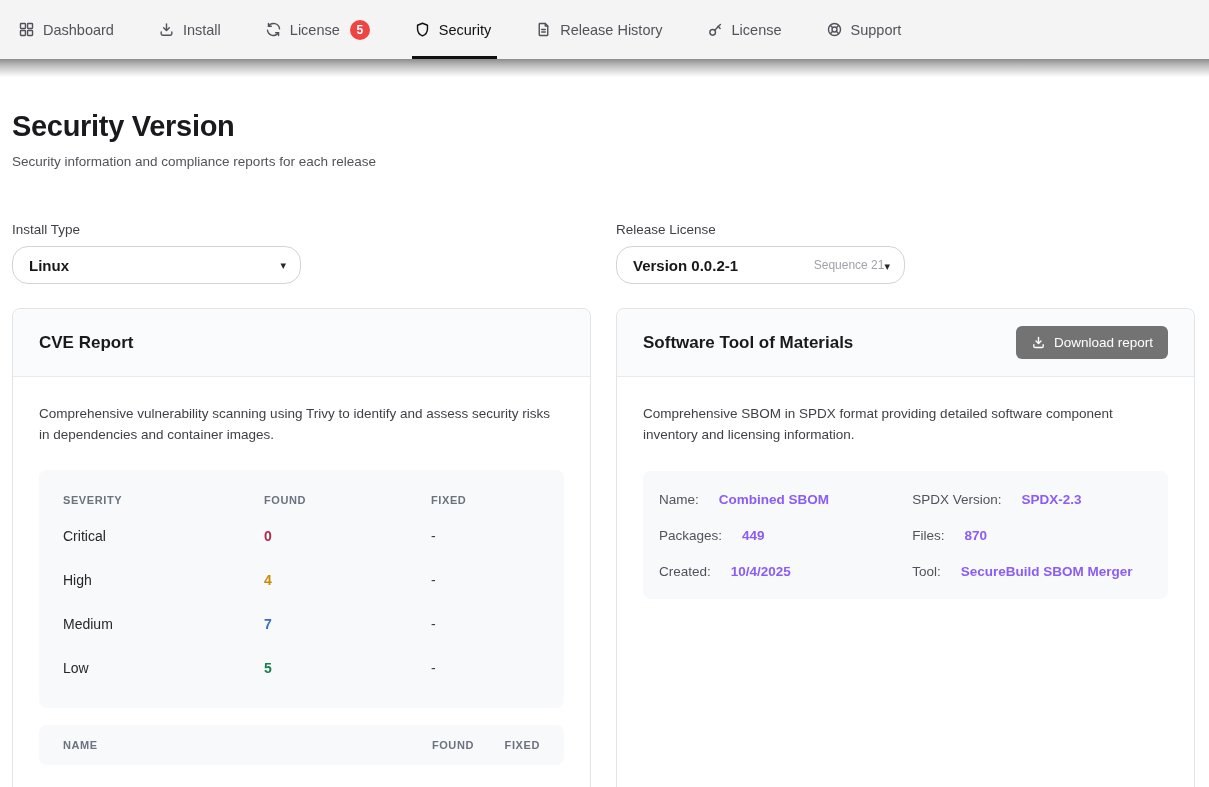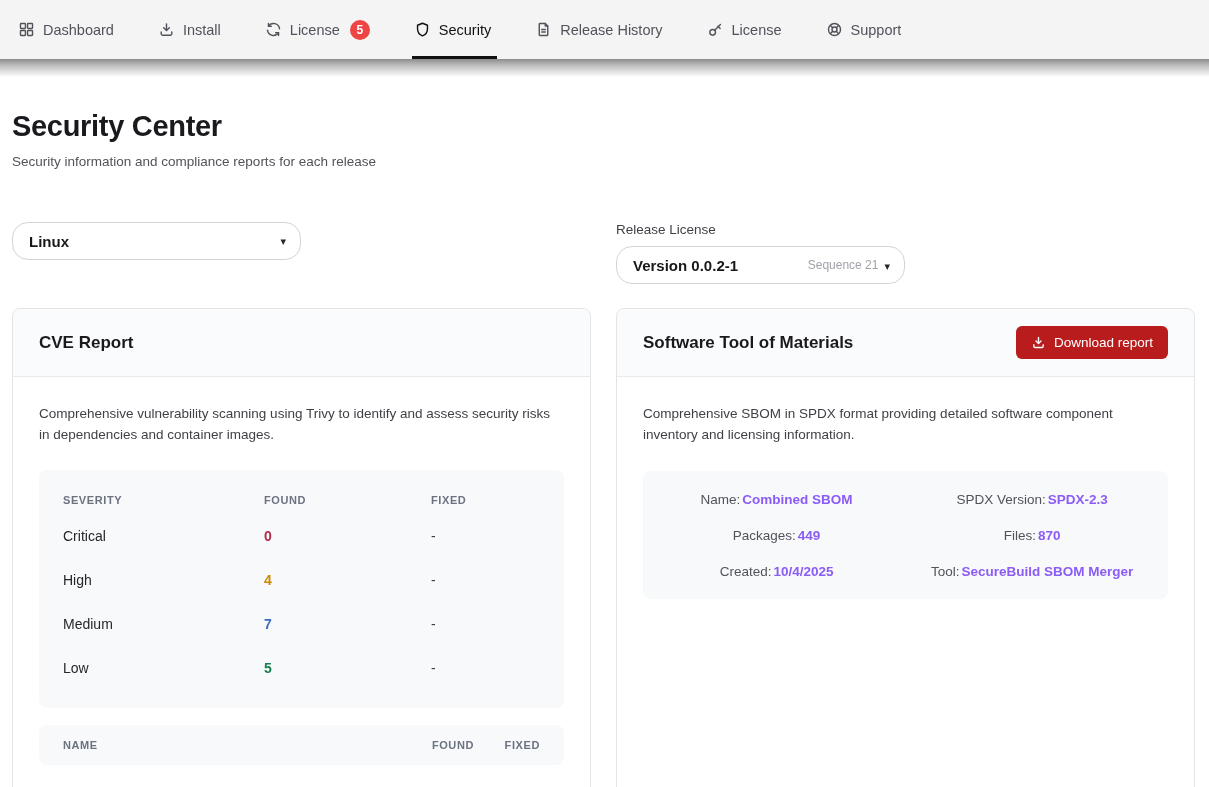"Security Center" h1.page-title { text: Center -> Version }
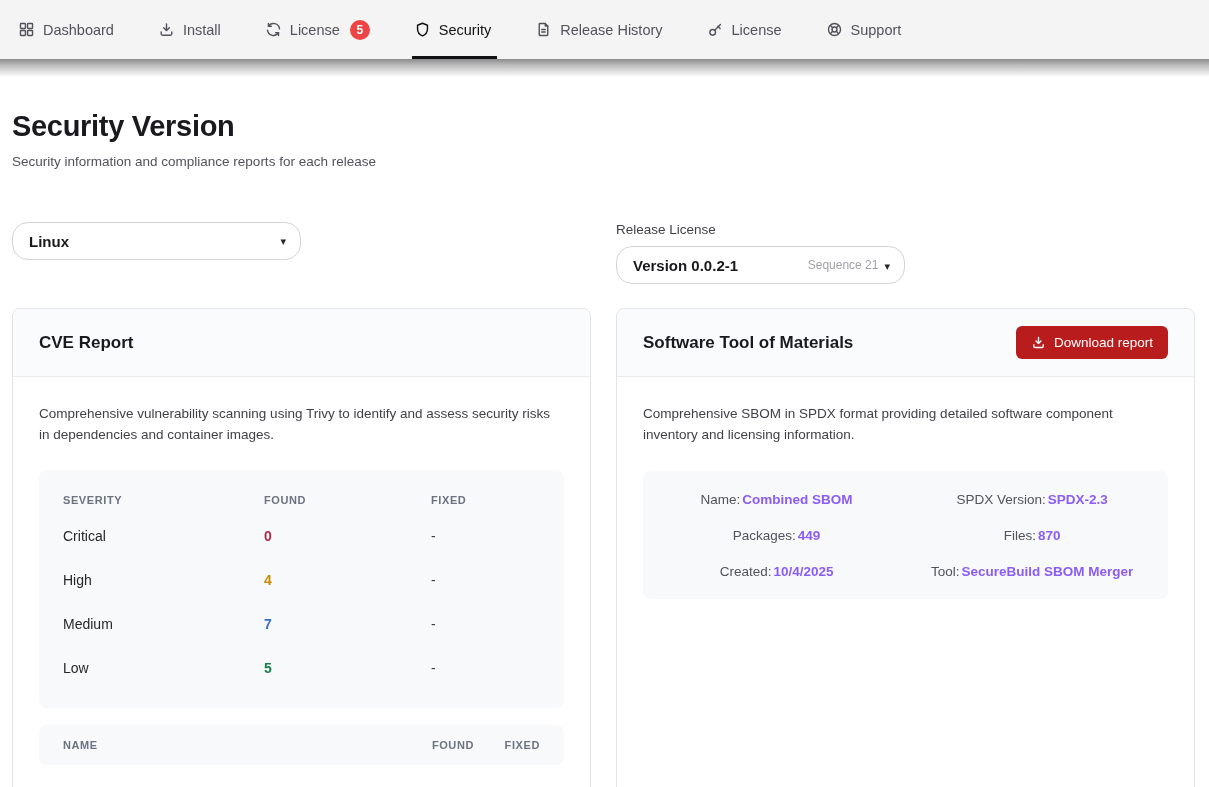"Install Type" div.field-label { html: none -> <div>Install Type</div> }
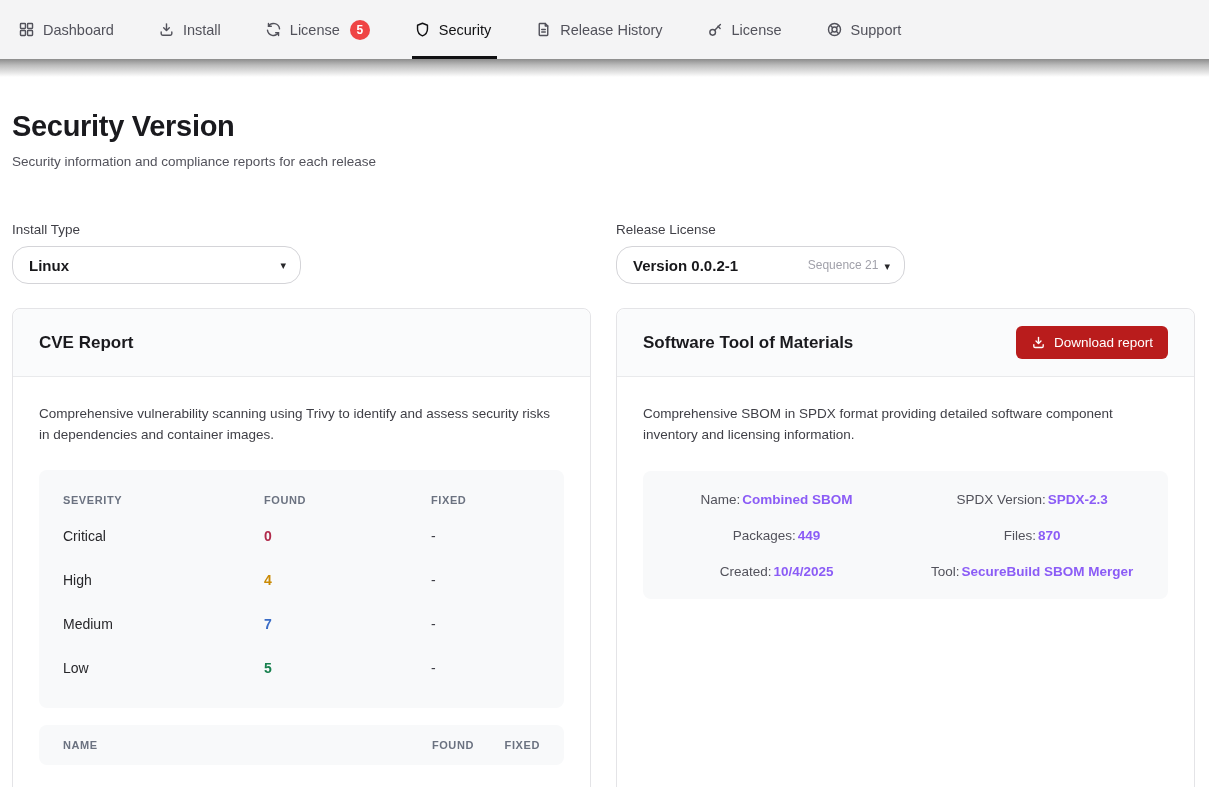"Sequence 21" .select .sel-right { gap: 6px -> none }
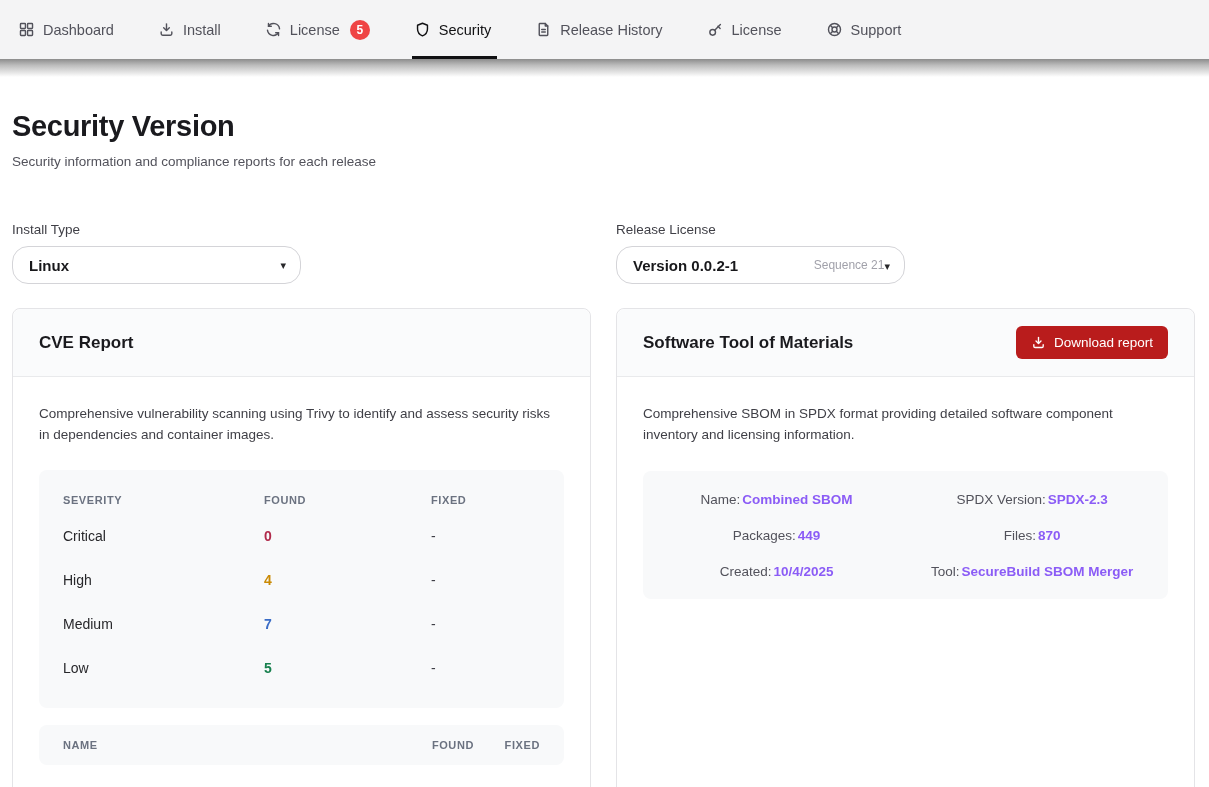"Download report" button.btn-download { background-color: #b91c1c -> #737373 }
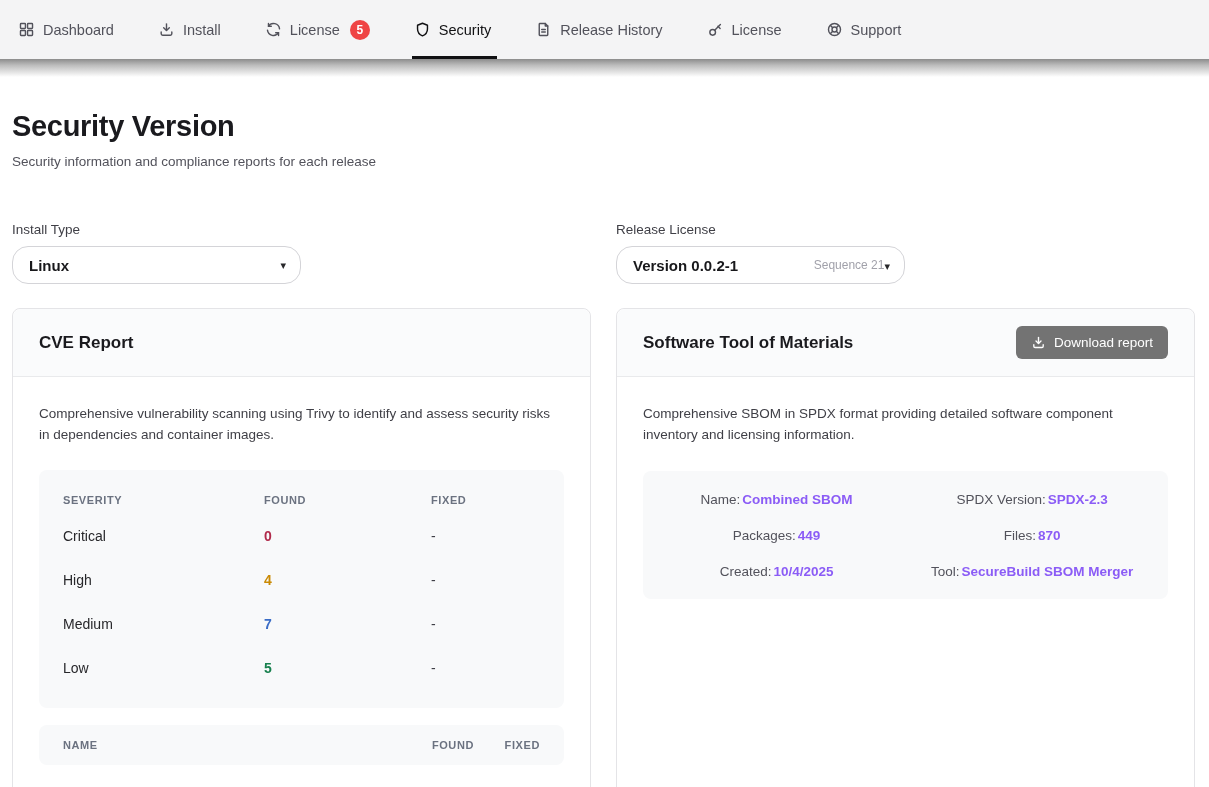"Name:" .sbom-cell { gap: 2px -> 20px; justify-content: center -> flex-start }
